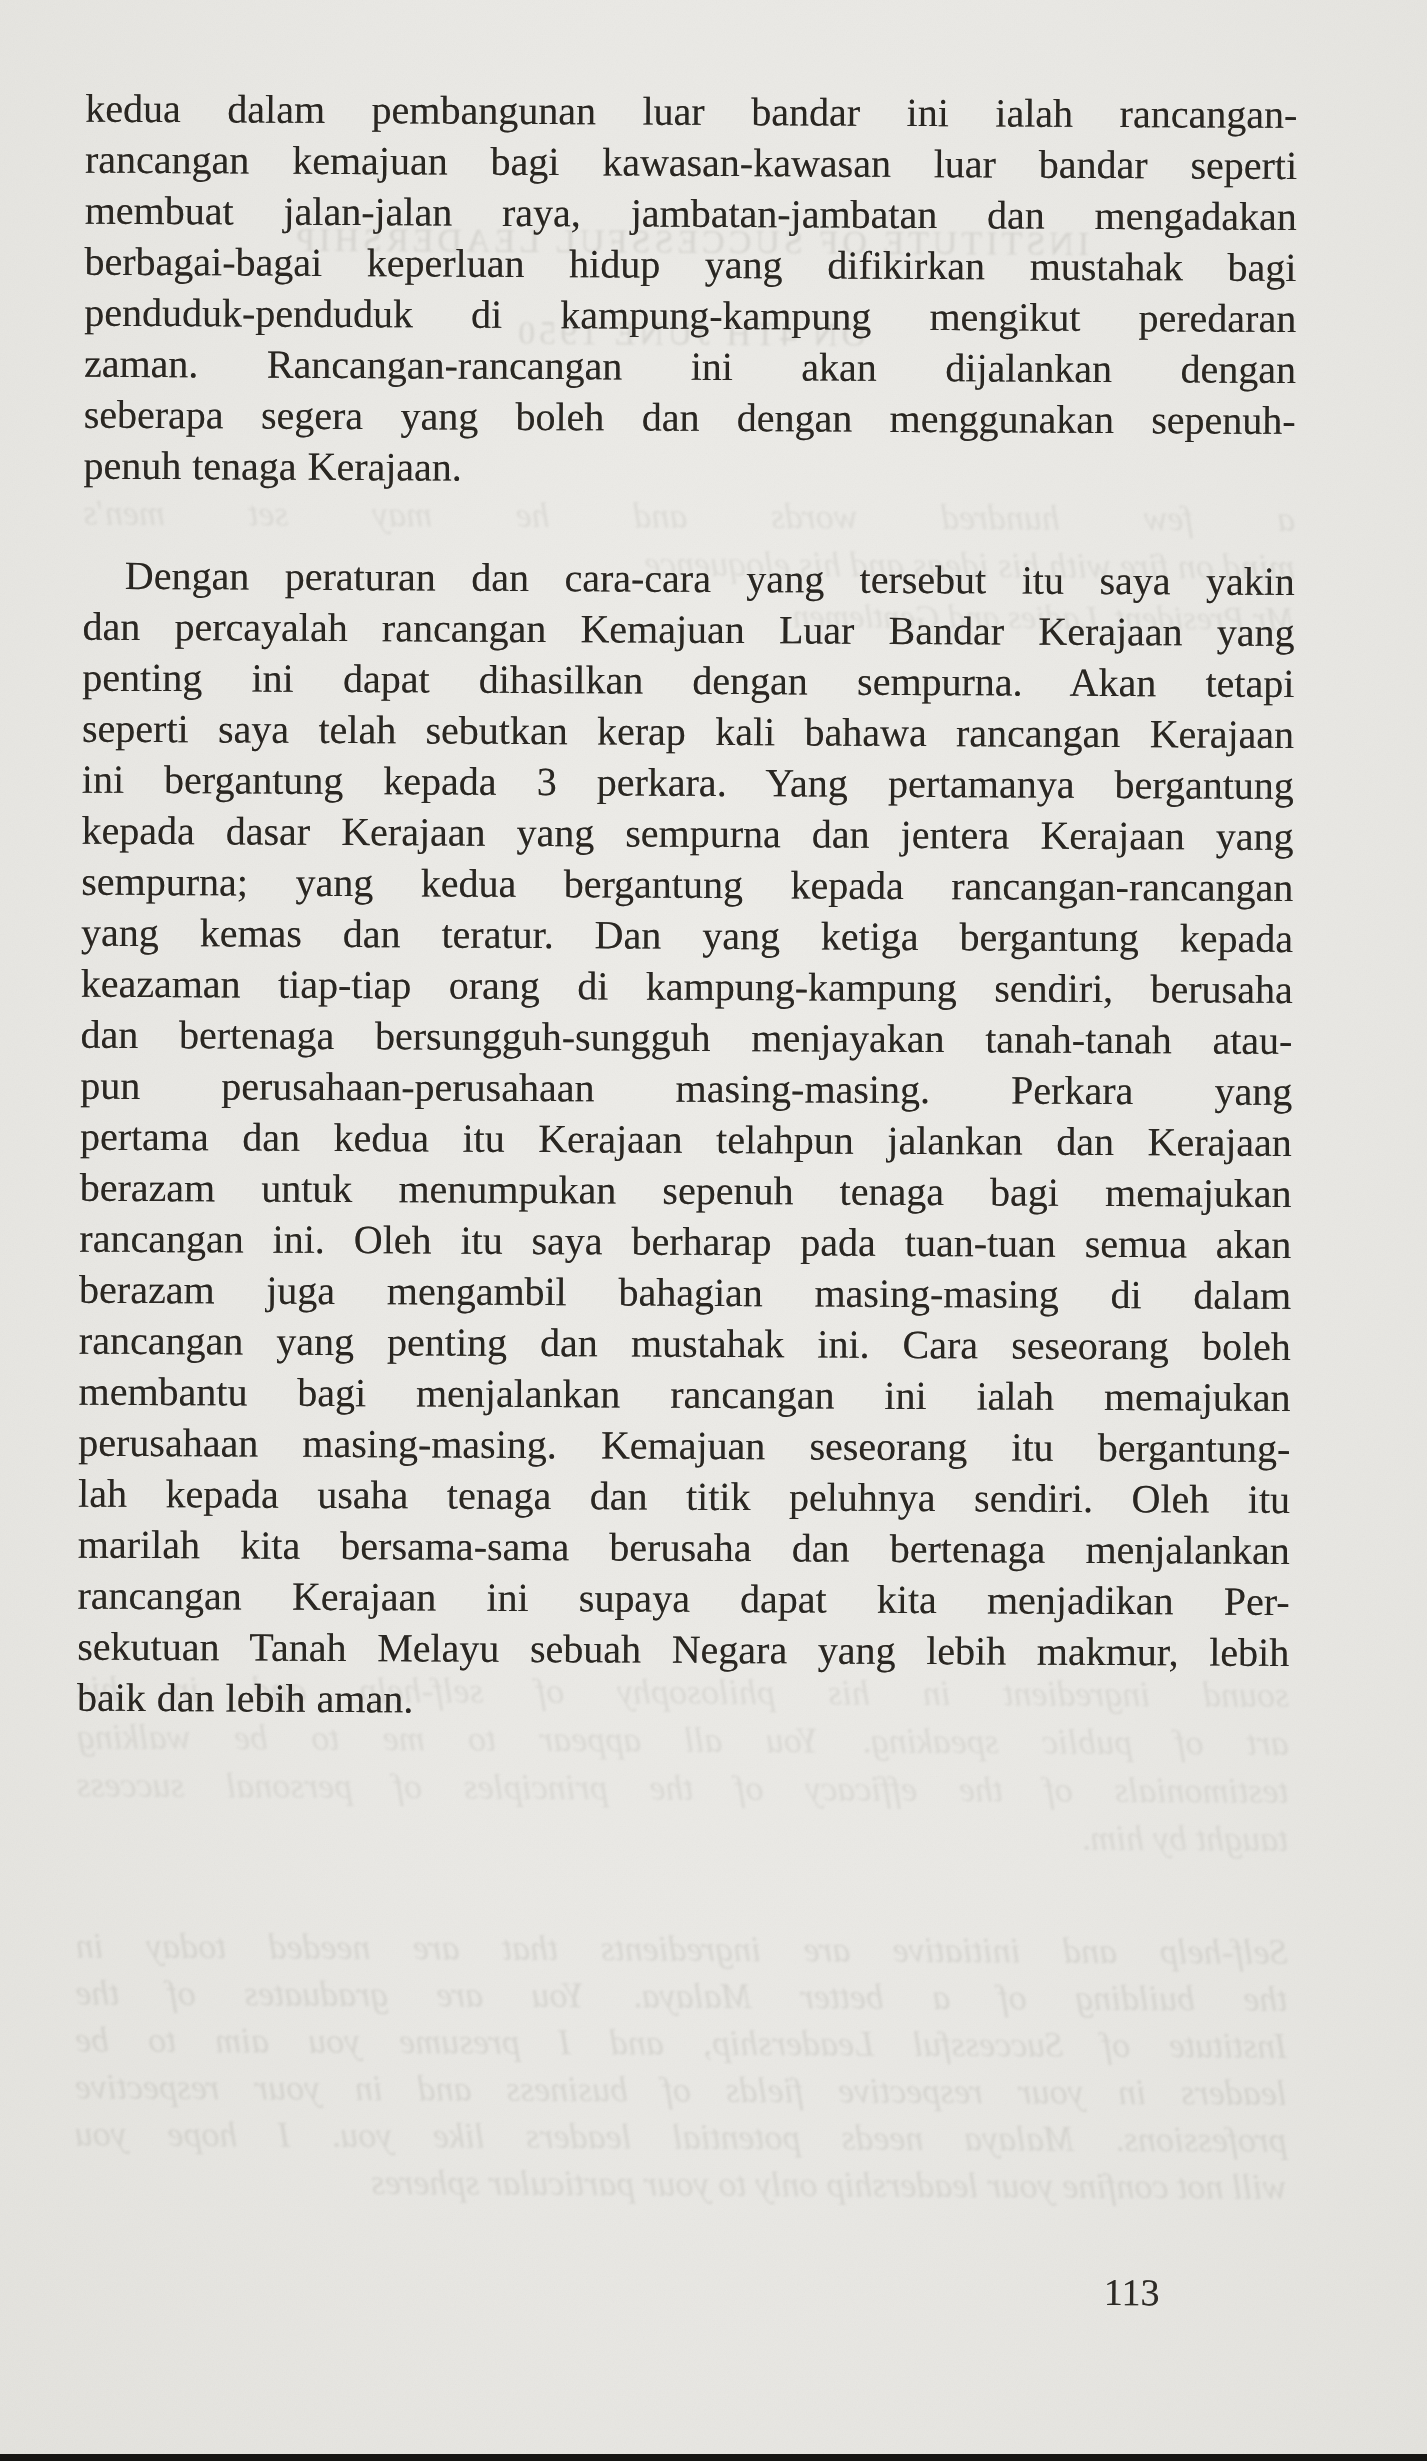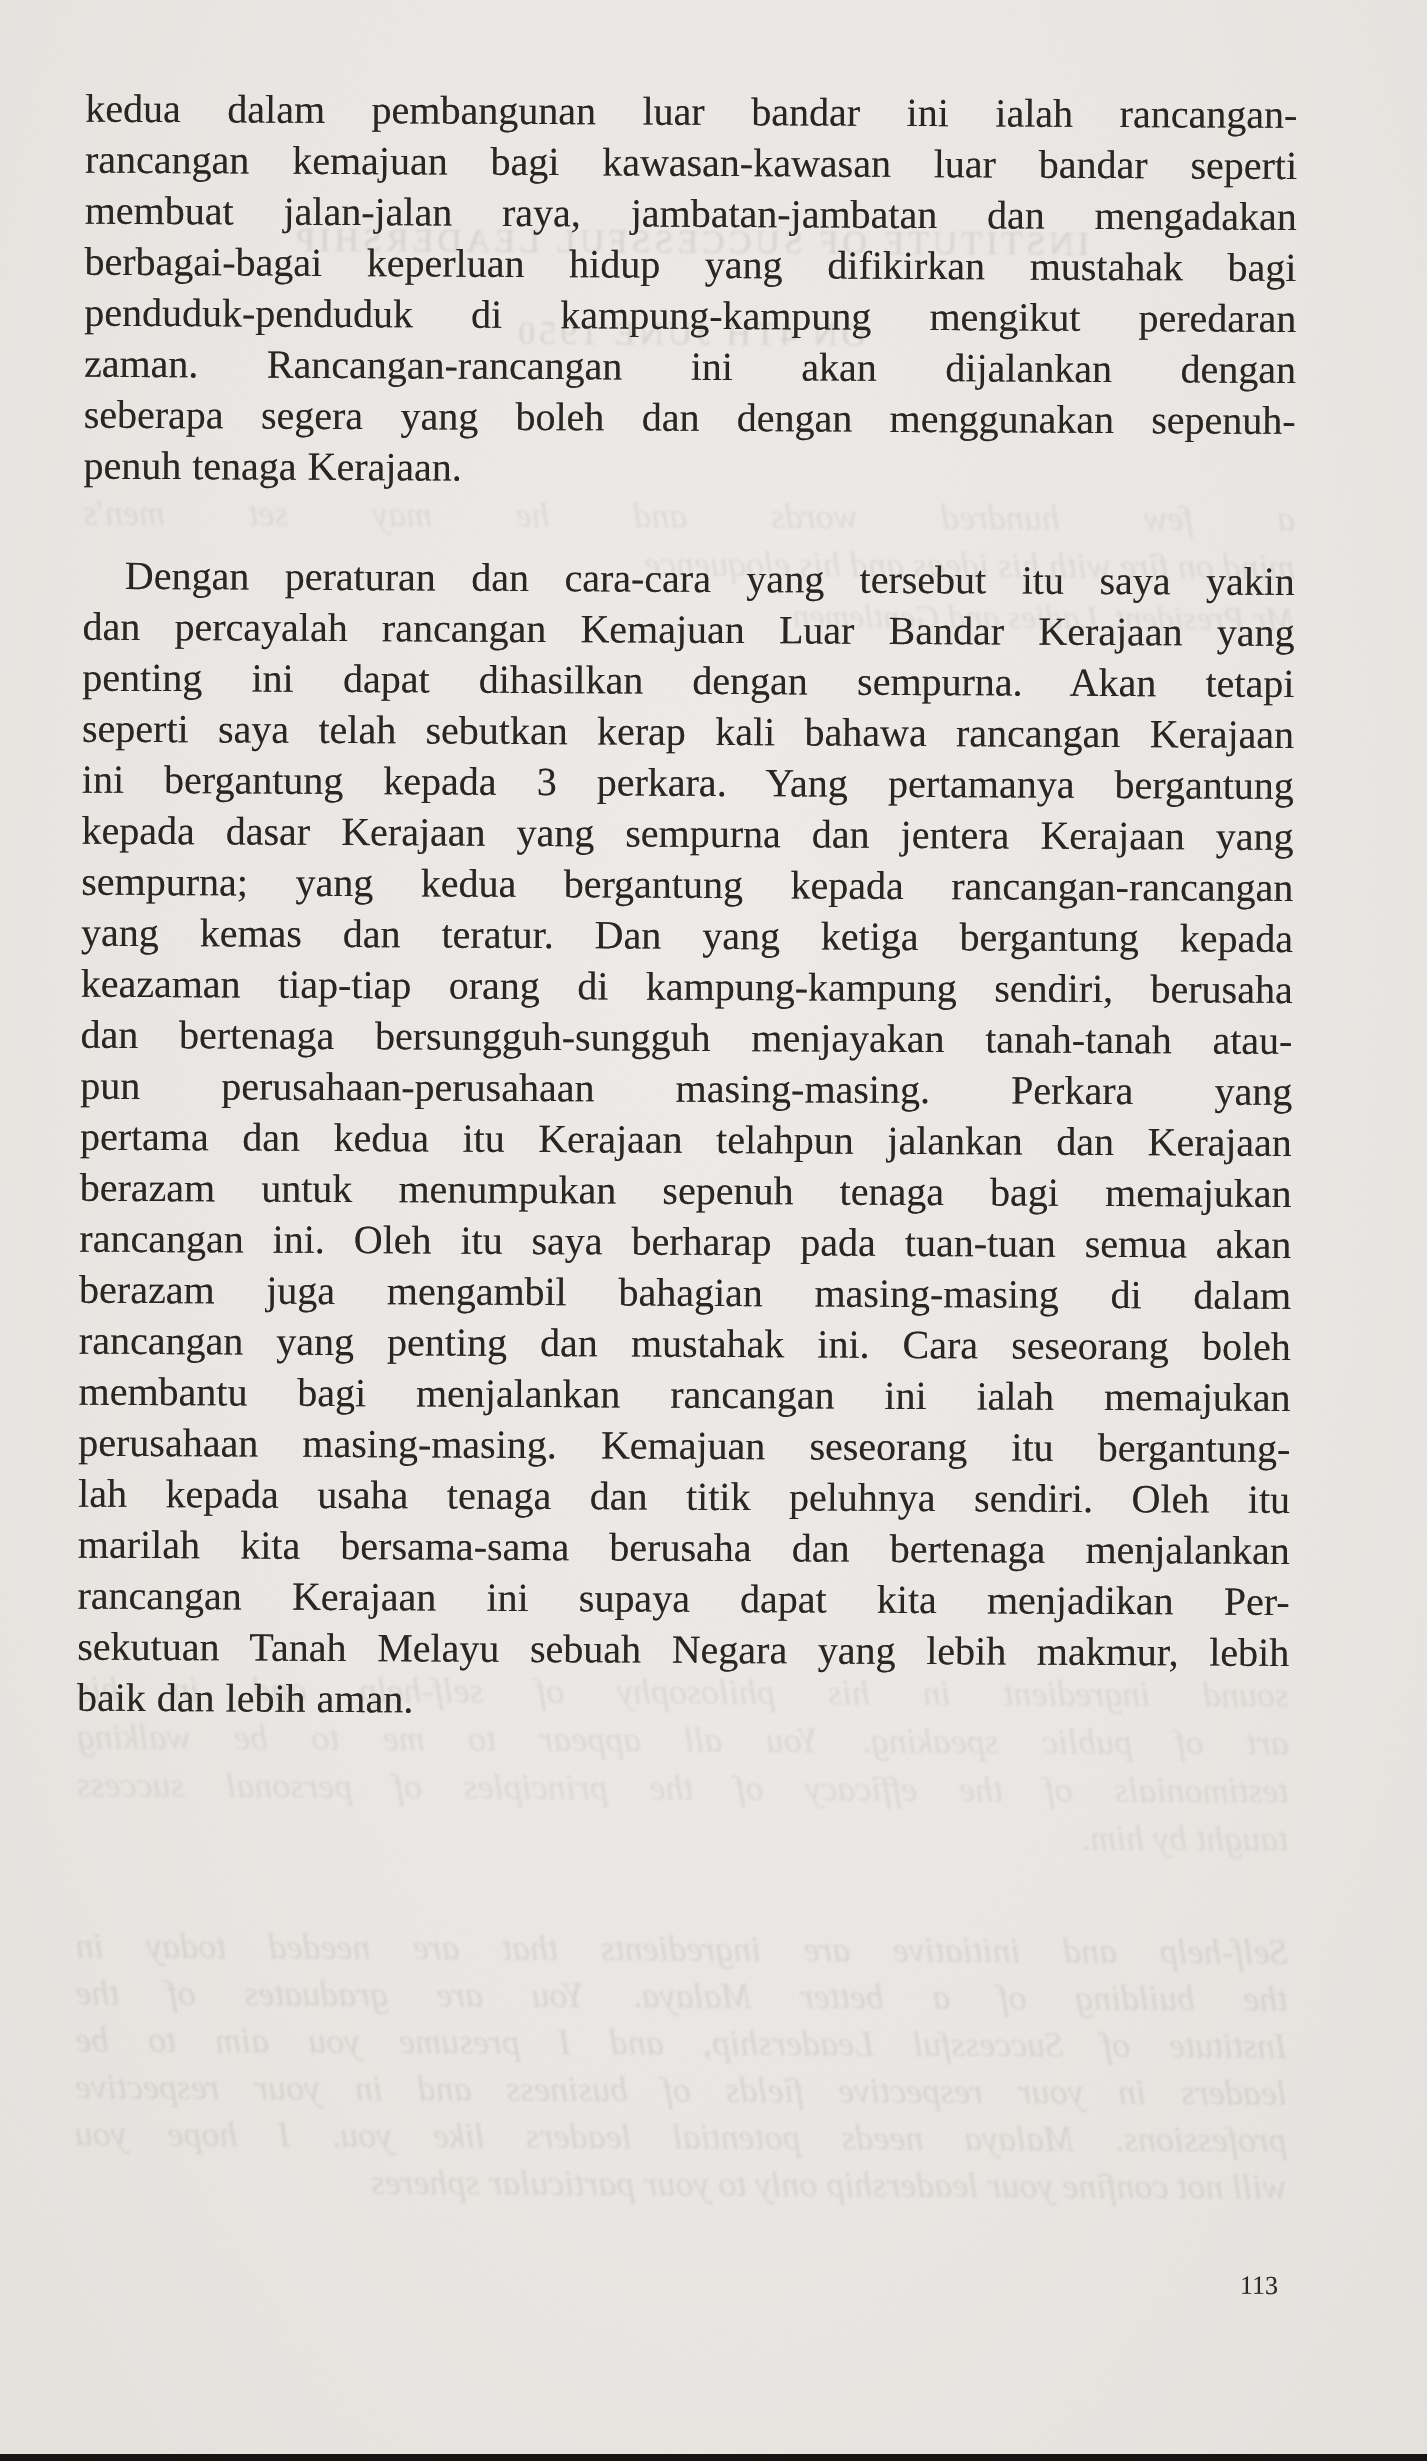"113" .page-number { font-size: 26px -> 38px; left: 1198px -> 1110px; text-align: center -> left }
